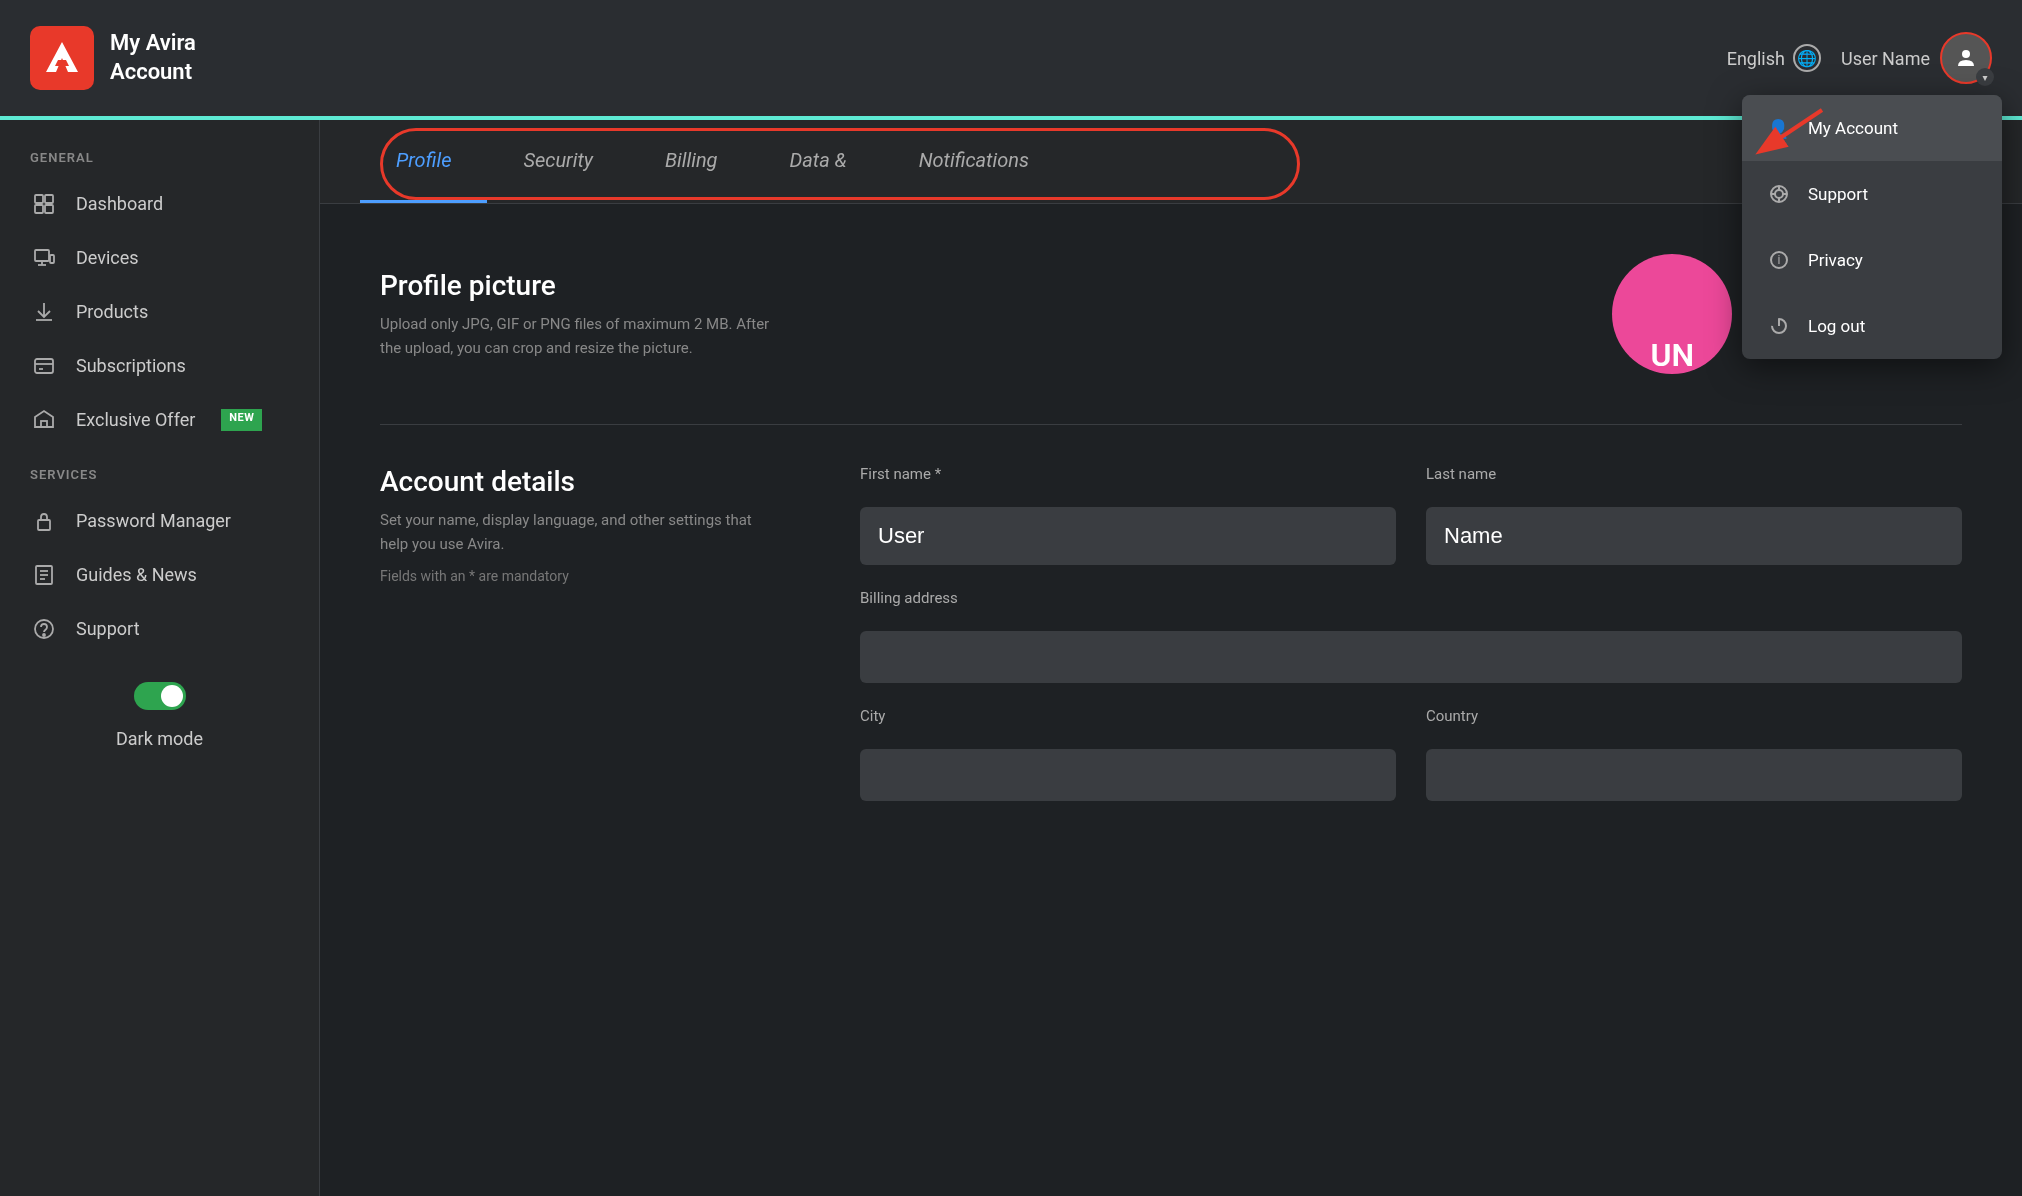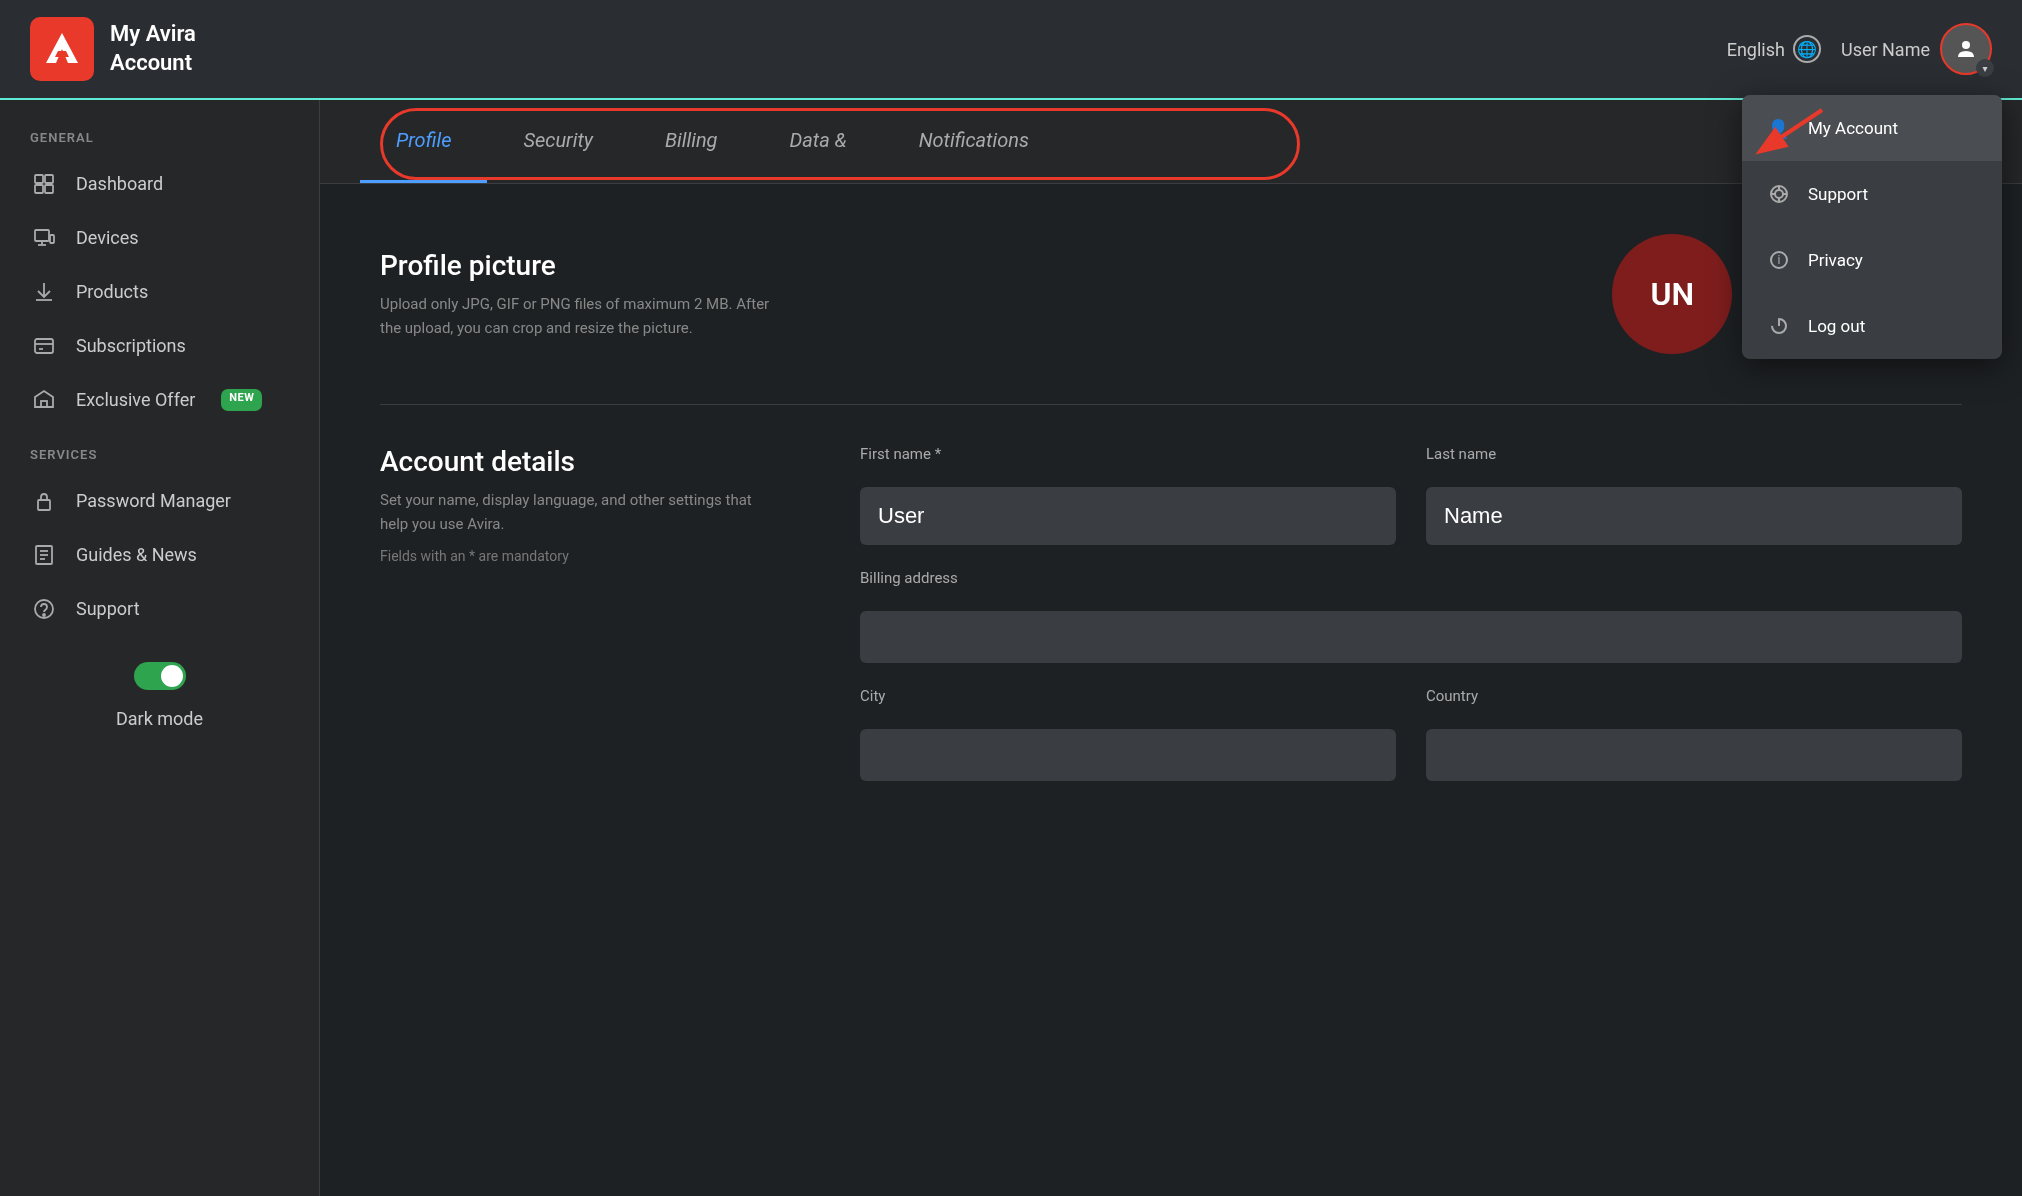"My Avira" .header { border-bottom: 2px solid #5eead4 -> 4px solid #5eead4; height: 100px -> 120px }
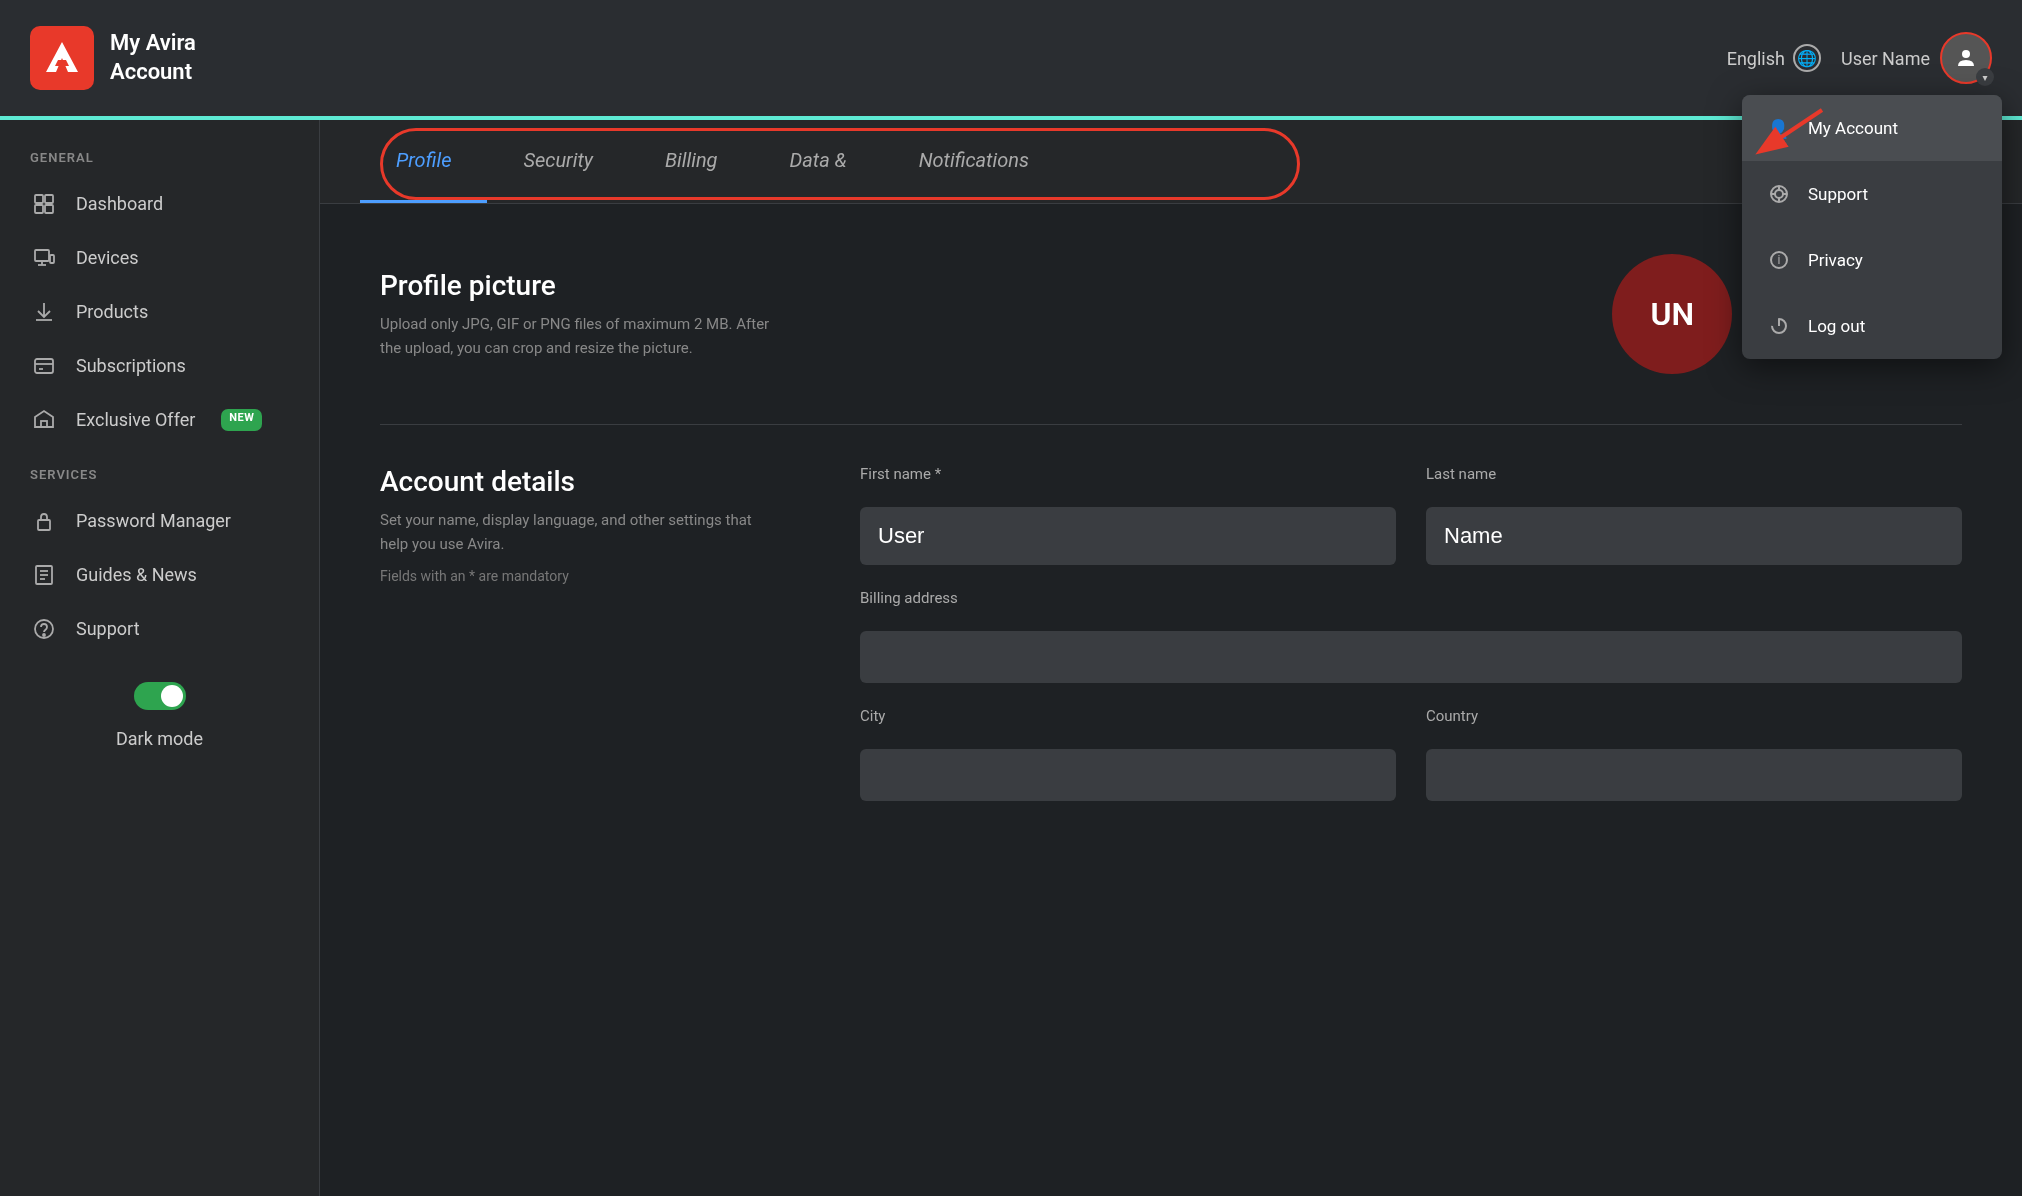"UN" .avatar-circle { align-items: center -> flex-end; background: #7f1d1d -> #ec4899 }
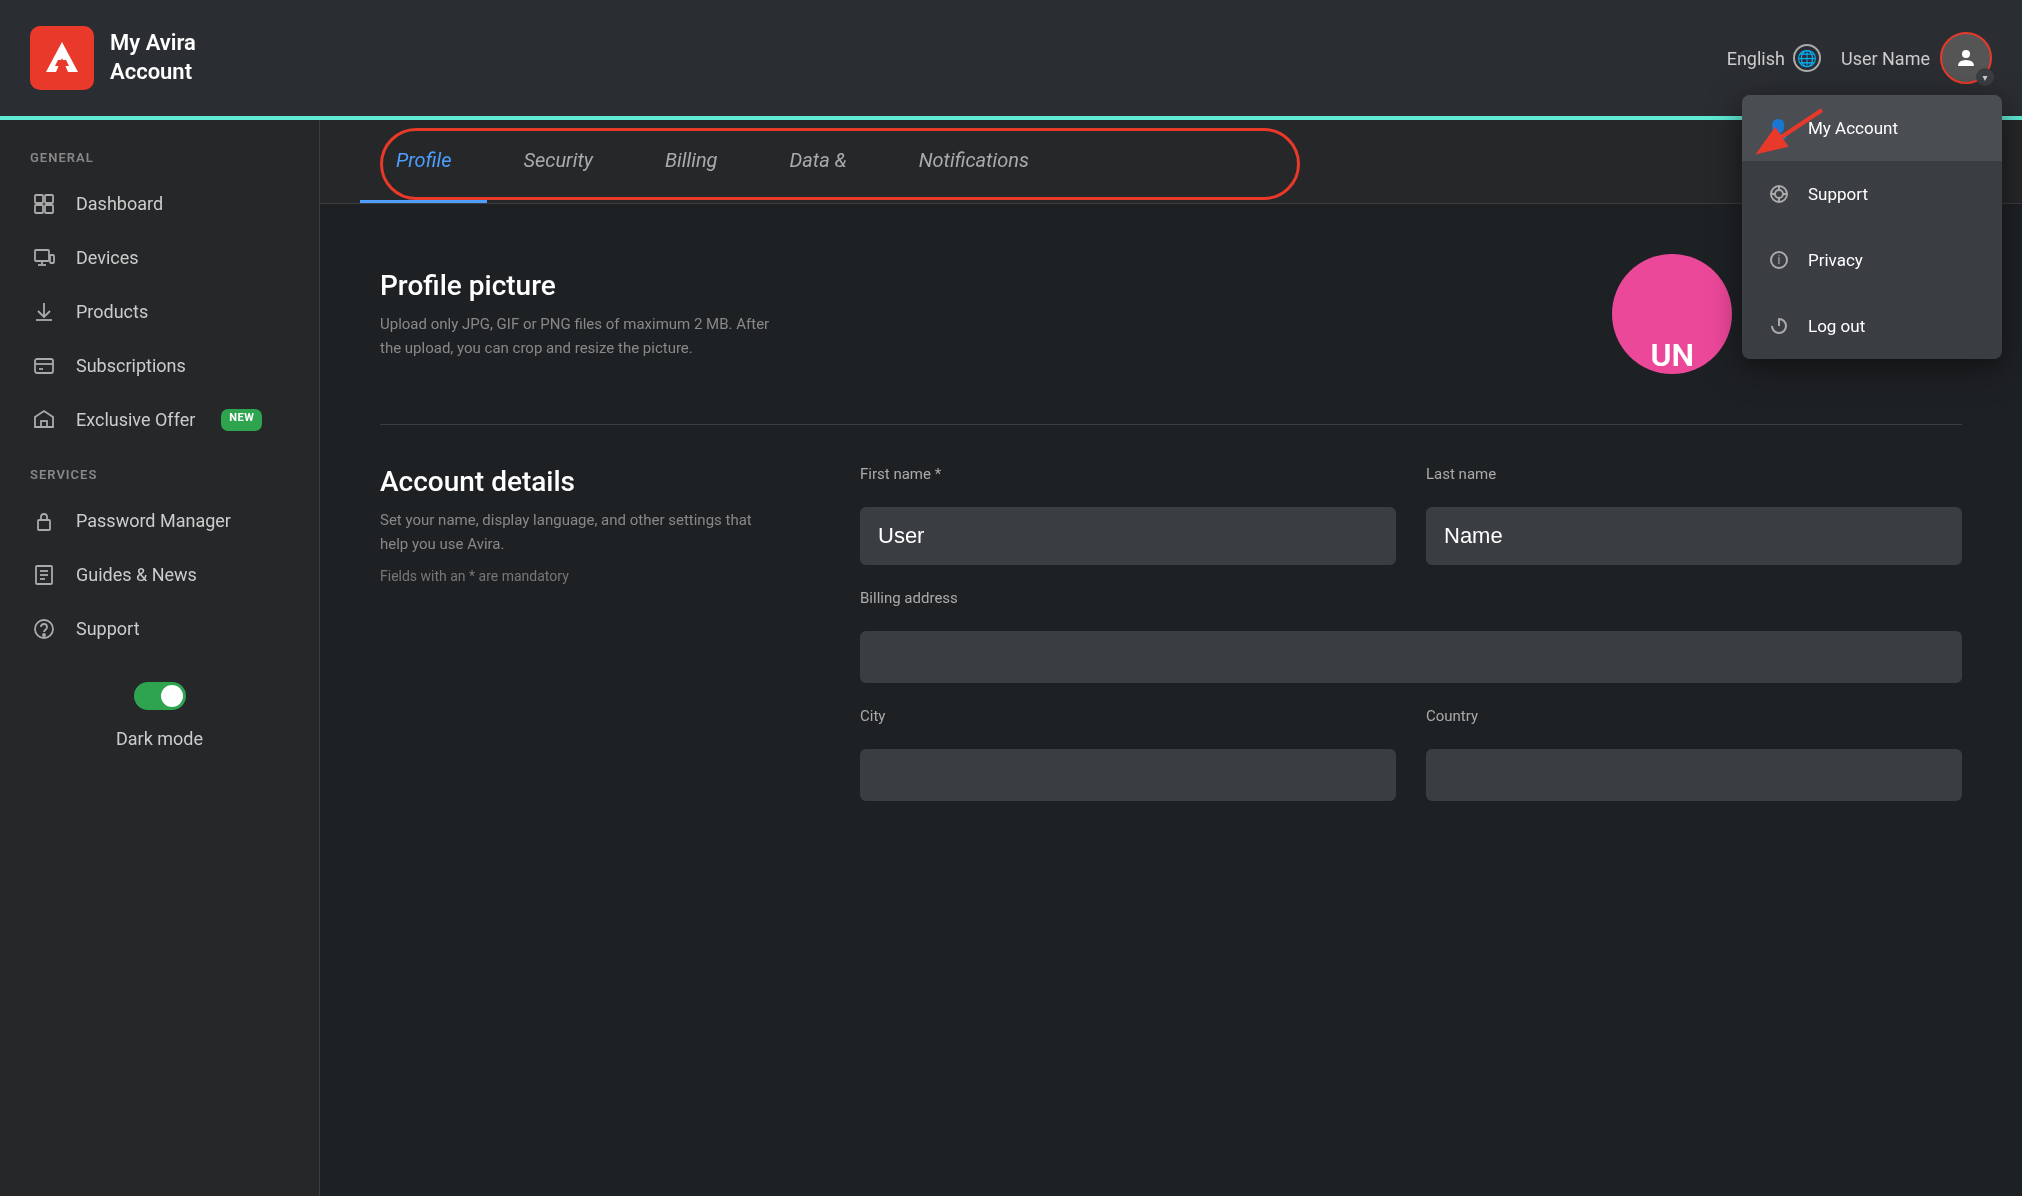"NEW" .new-badge { border-radius: 7px -> 0 }
